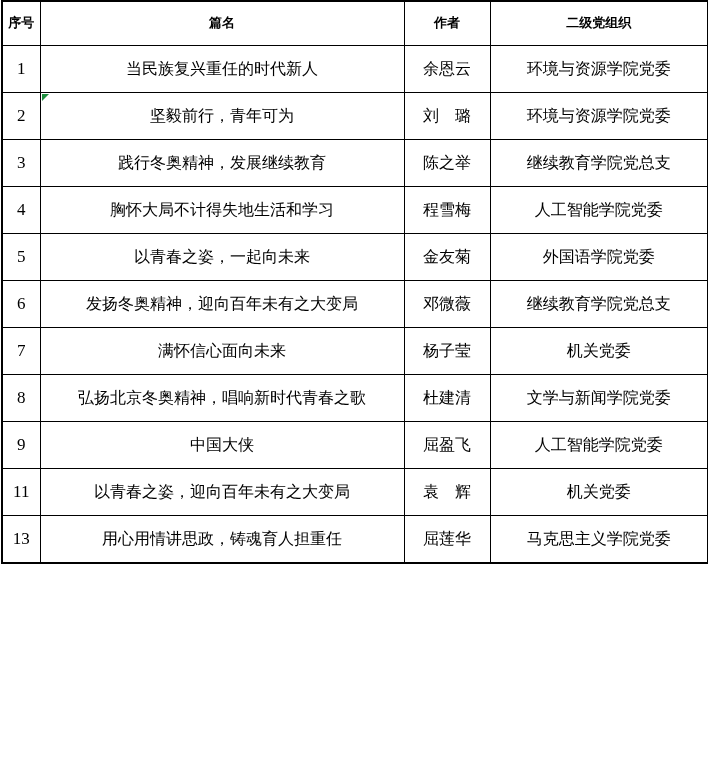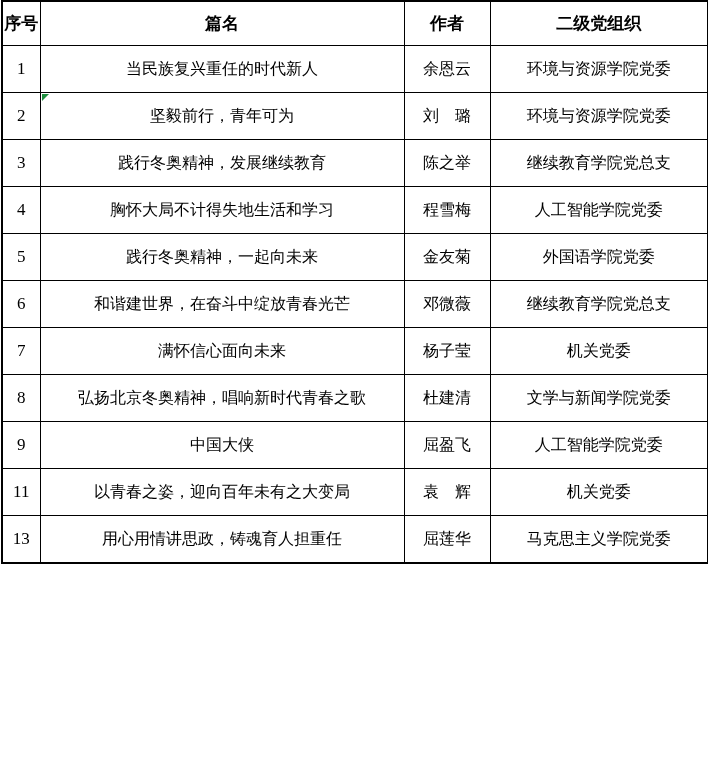"序号" .doc-table th { font-size: 17px -> 13px }
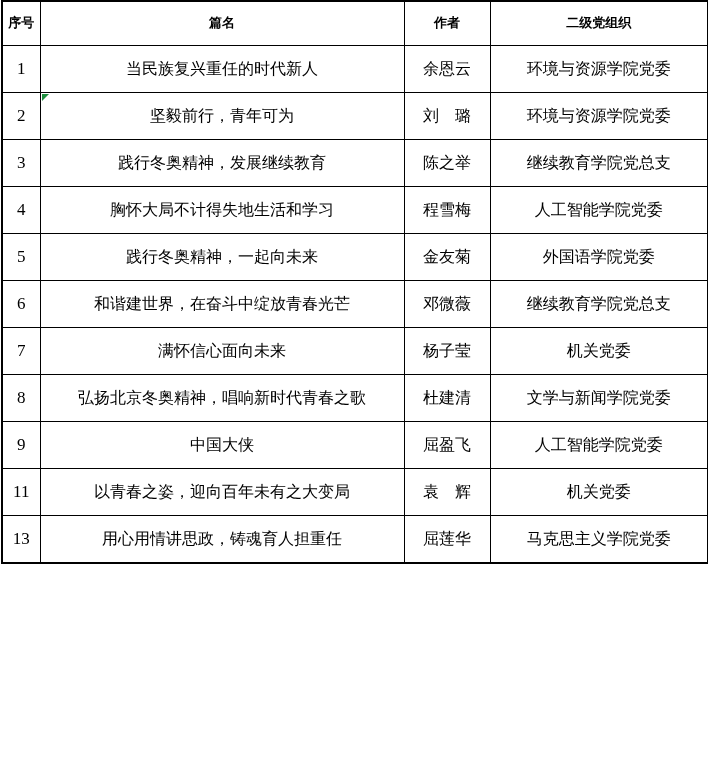"践行冬奥精神，一起向未来" td.title-cell { text: 践行冬奥精神 -> 以青春之姿 }
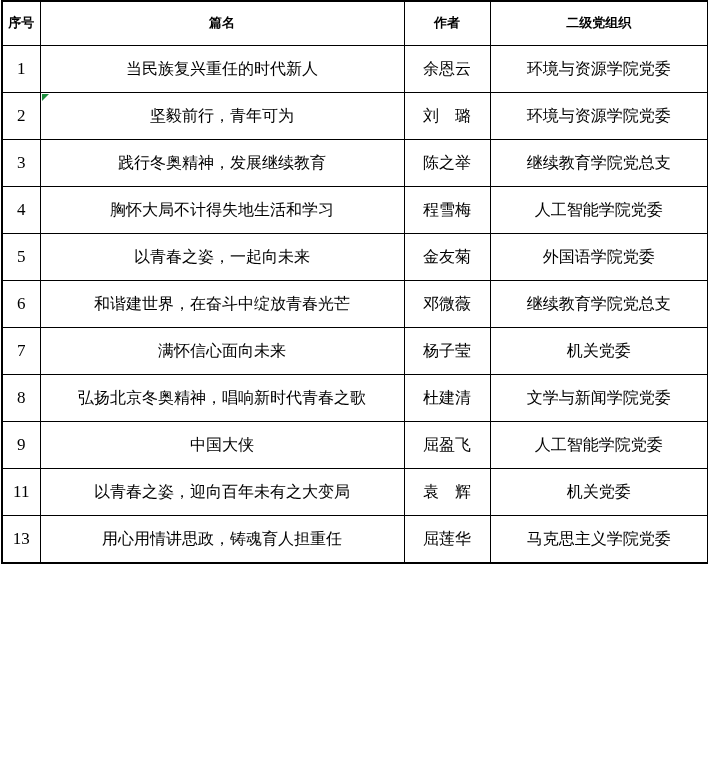"和谐建世界，在奋斗中绽放青春光芒" td.title-cell { text: 和谐建世界，在奋斗中绽放青春光芒 -> 发扬冬奥精神，迎向百年未有之大变局 }
